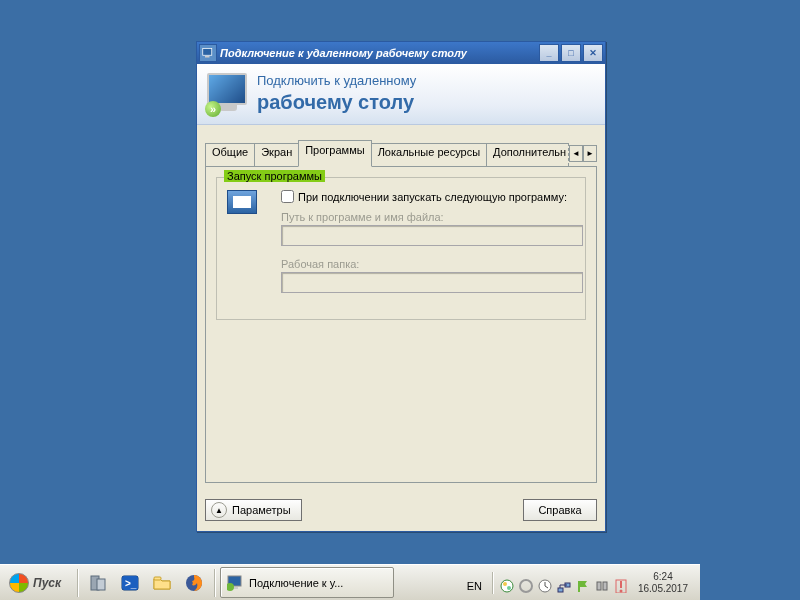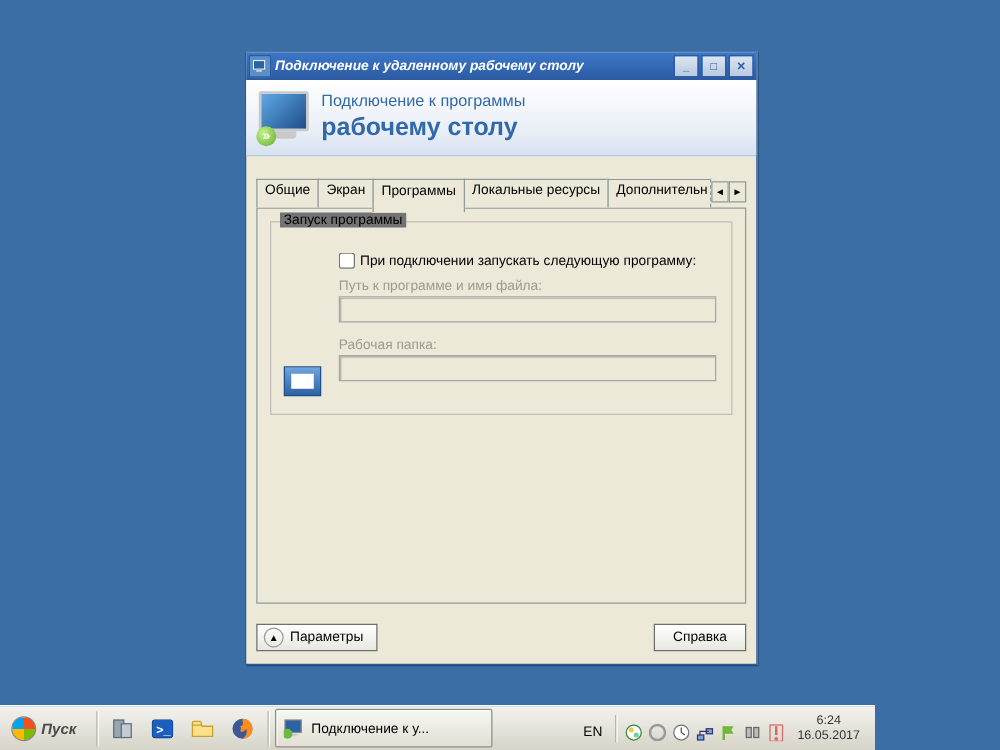"Подключение к программы" div.ban1 { text: Подключение к программы -> Подключить к удаленному }
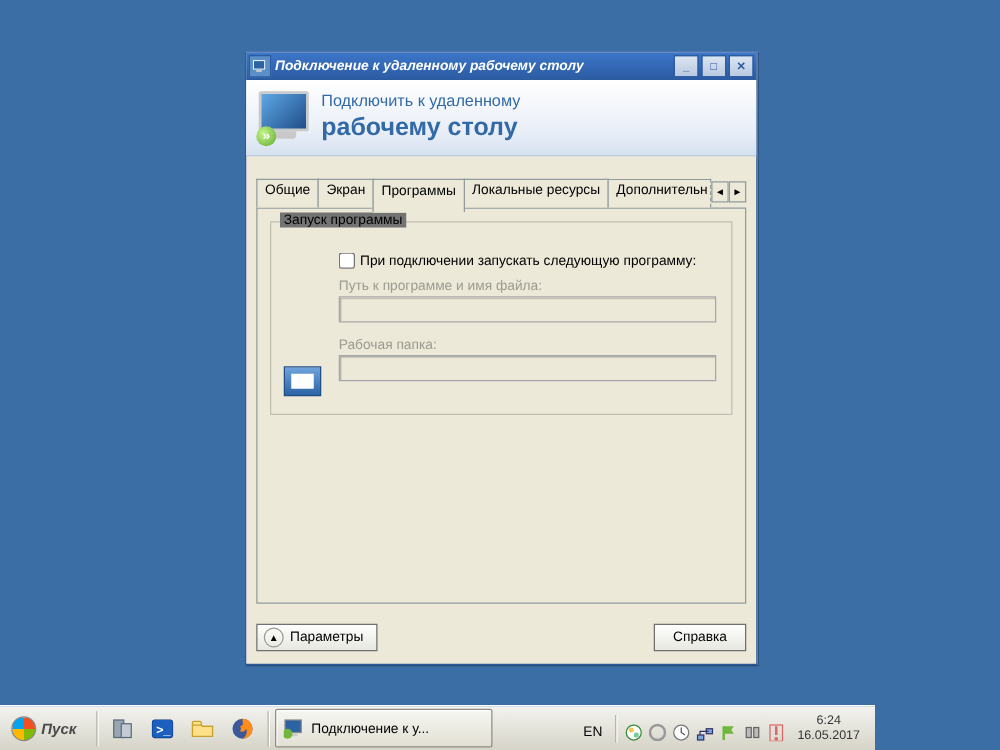"Общие" .tabstrip { align-items: flex-start -> flex-end }
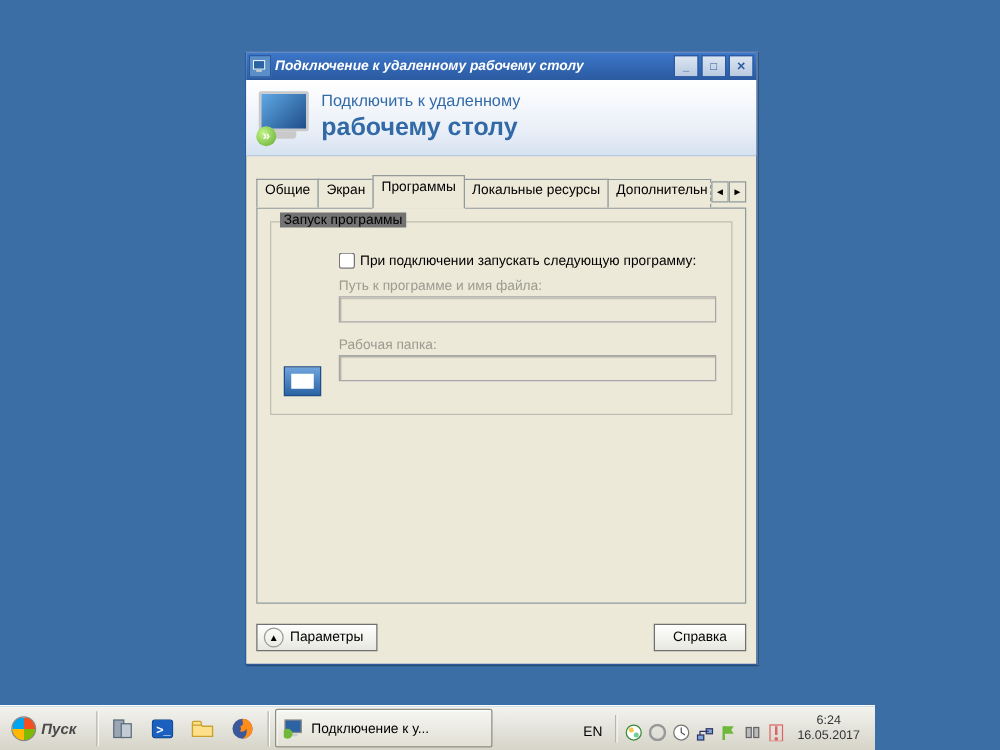"Запуск программы" .group .legend { background: #737373 -> #84cc16 }
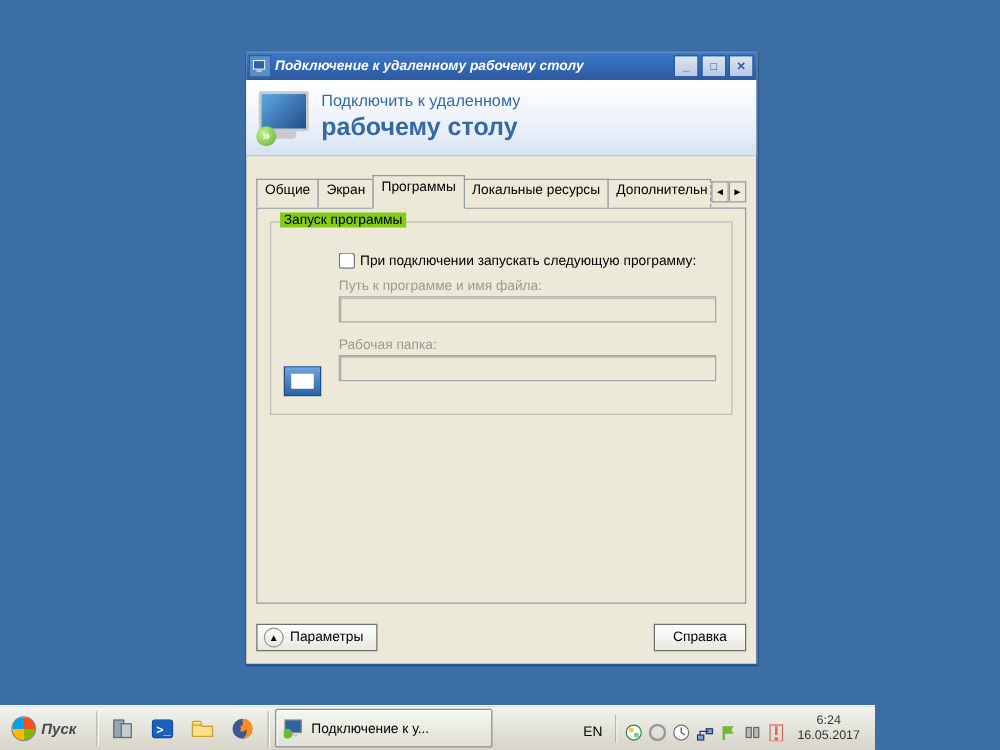"При подключении запускать следующую" .group .row { align-items: flex-end -> flex-start; gap: 14px -> 24px; margin-top: 12px -> none }
